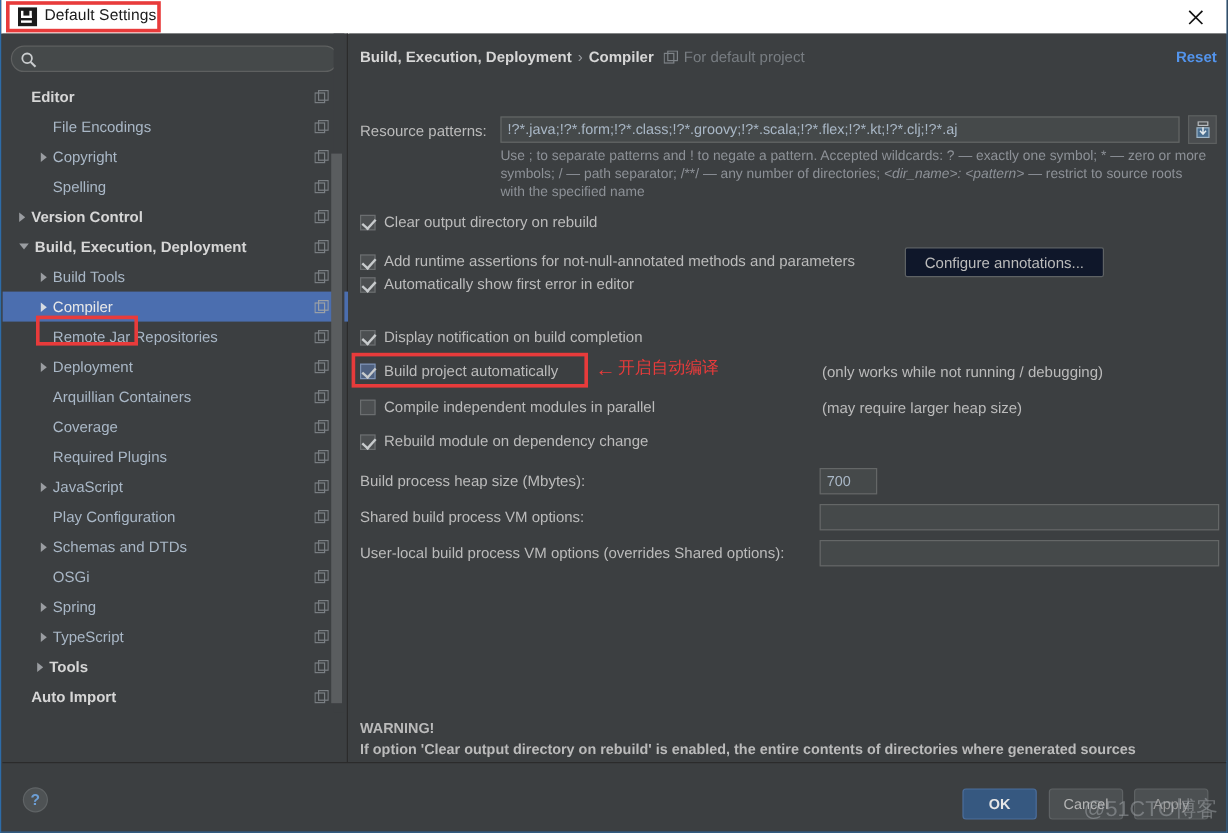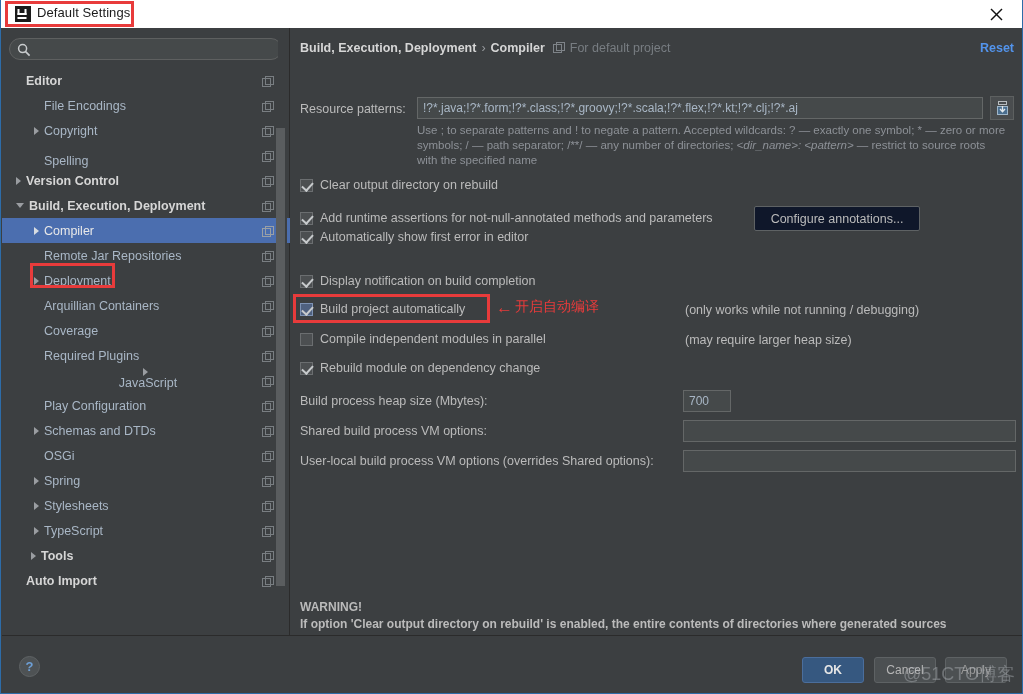"Spelling" div.tree-row { align-items: flex-end -> none }
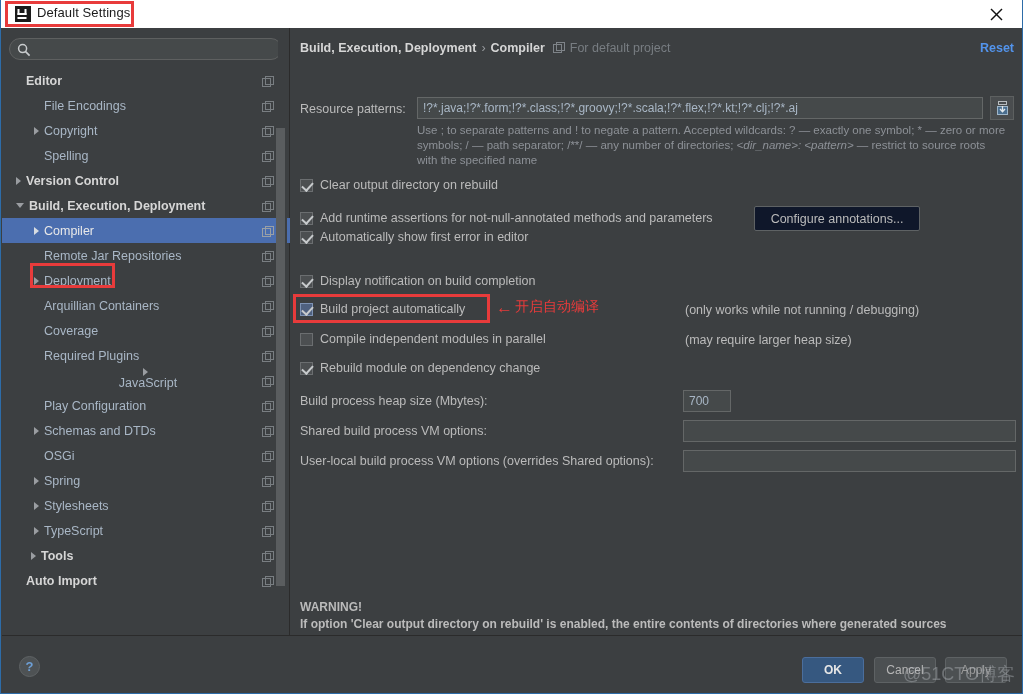"Build Tools" div.tree-row { html: none -> <div> <span></span> <span>Build Tools</span> <span><svg> <rect></rect> <rect></rect> </svg></span> </div> }
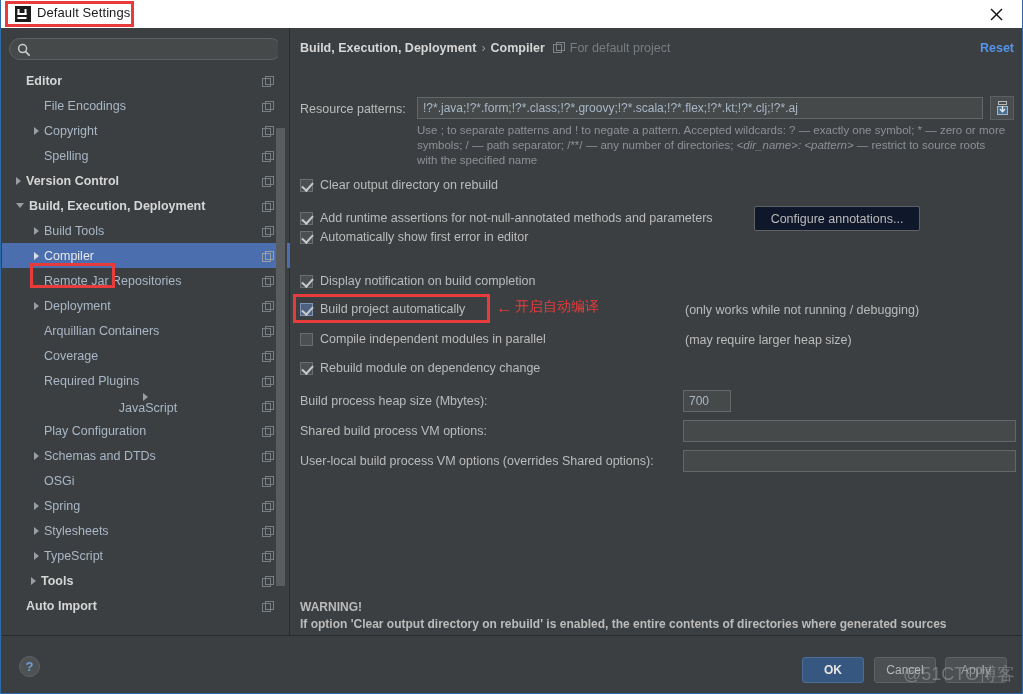"JavaScript" div.tree-row { flex-direction: column -> none }
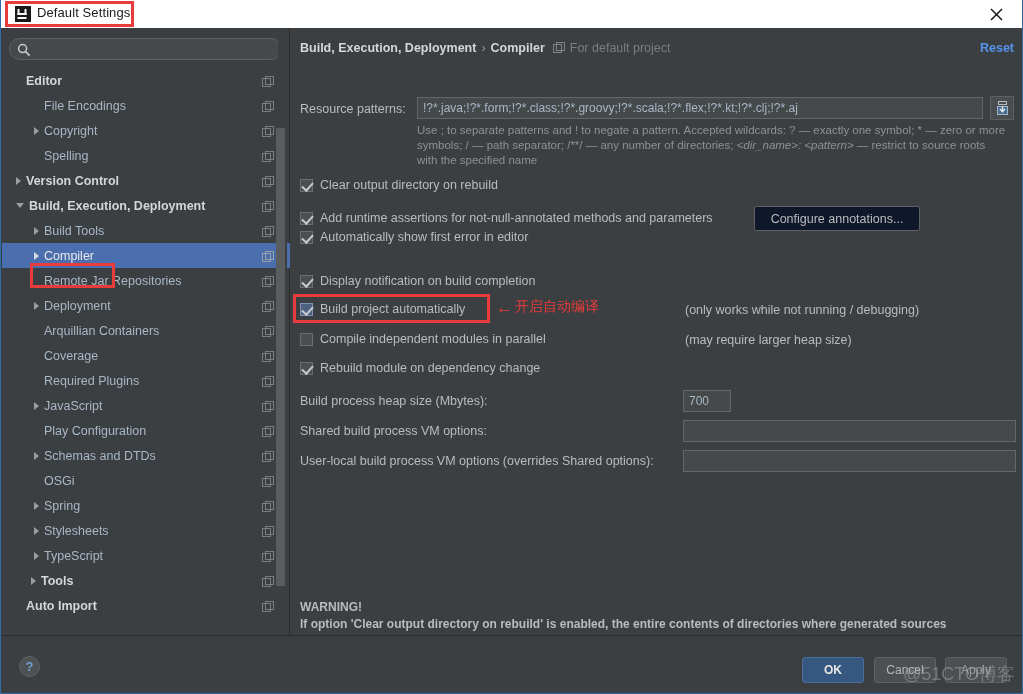"Stylesheets" div.tree-row { html: <div> <span></span> <span>Stylesheets</span> <span><svg> <rect></rect> <rect></rect> </svg></span> </div> -> none }
